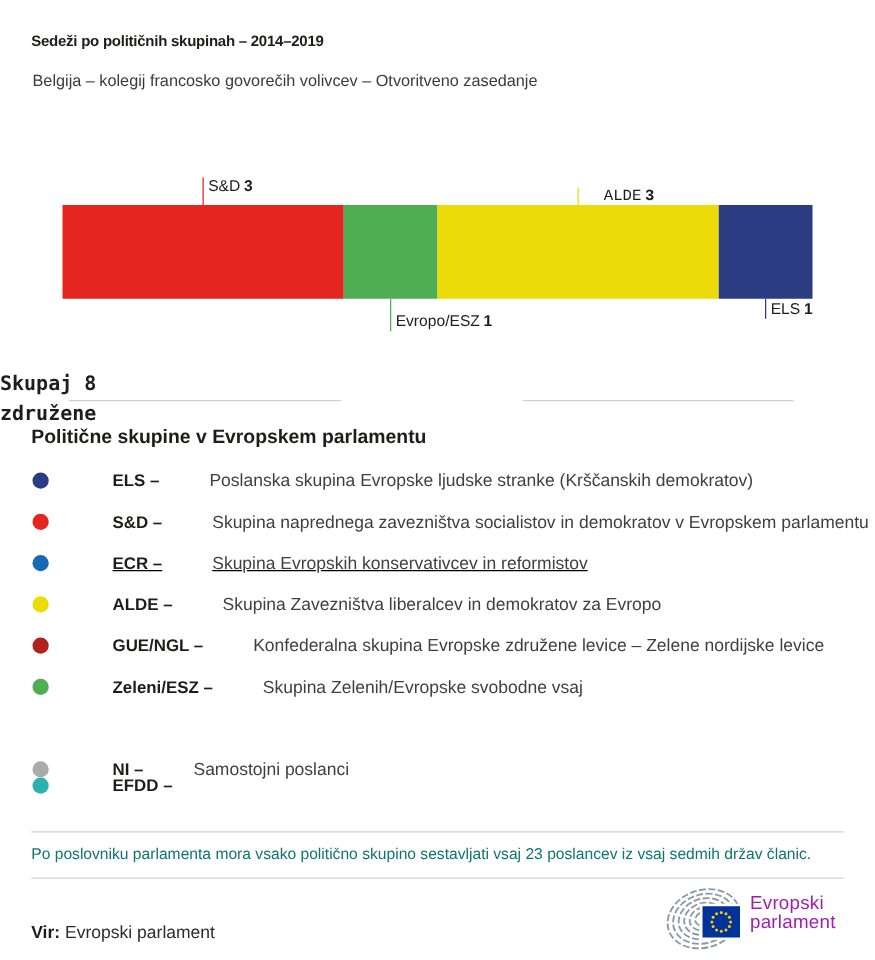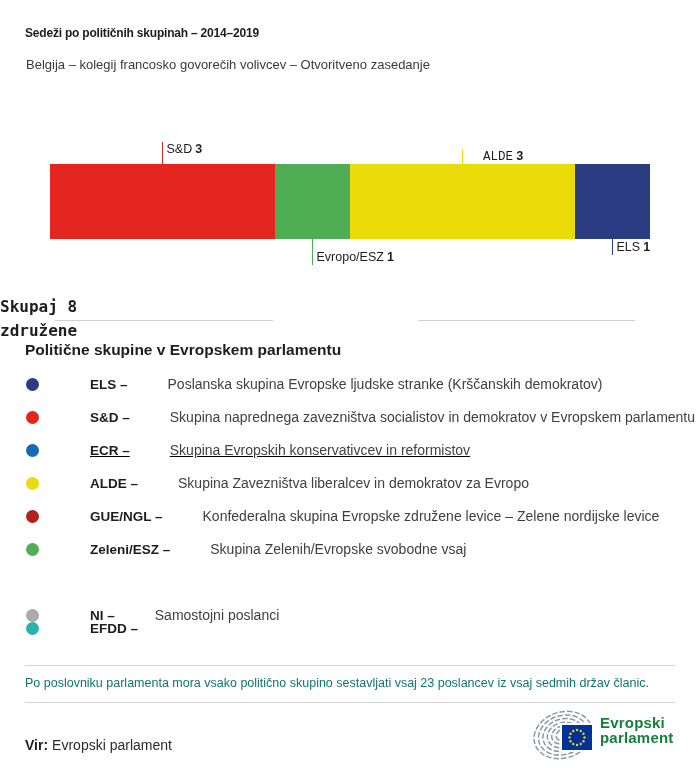"Evropski" .logo-text { color: #15803d -> #a21caf; font-weight: 700 -> 400 }
